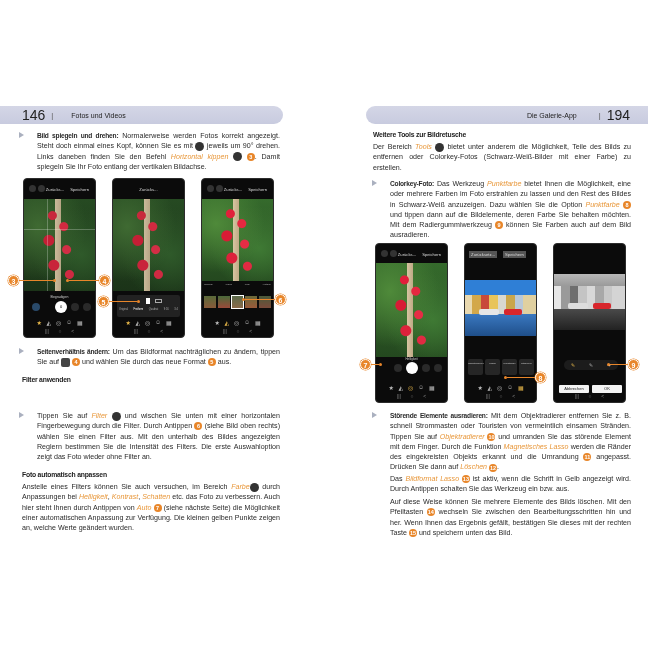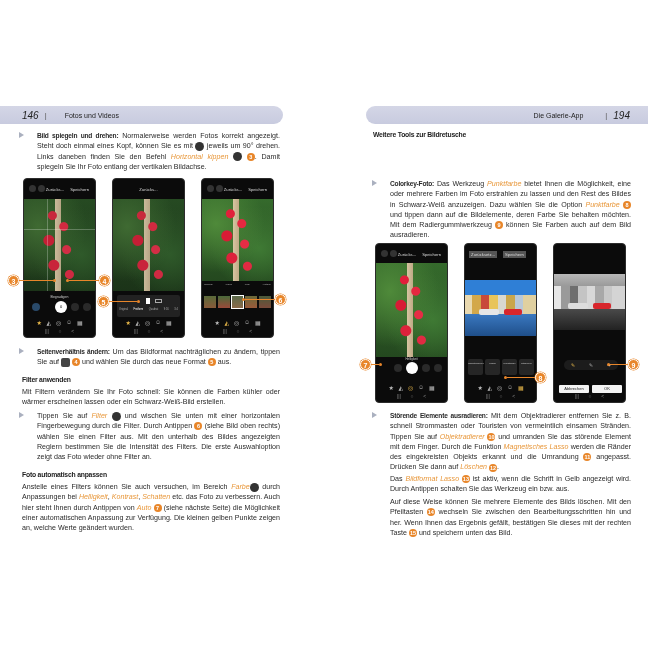"146" .pg-num { font-size: 10px -> 14px; font-style: italic -> none }
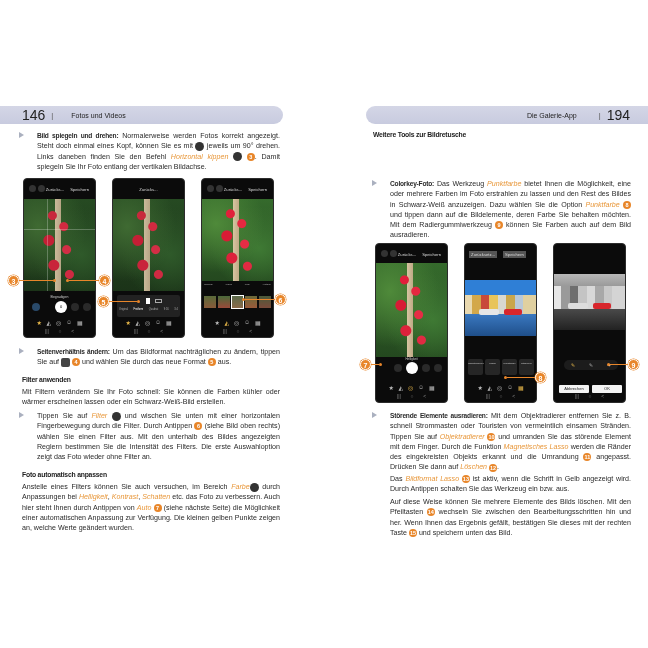"Der Bereich Tools bietet unter" div.text { html: none -> <div> <span>Der Bereich </span><span>Tools</span> <span></span><span> bietet unter anderem die Möglichkeit, Teile des Bilds zu entfernen oder Colorkey-Fotos (Schwarz-Weiß-Bilder mit einer Farbe) zu erstellen.</span> </div> }
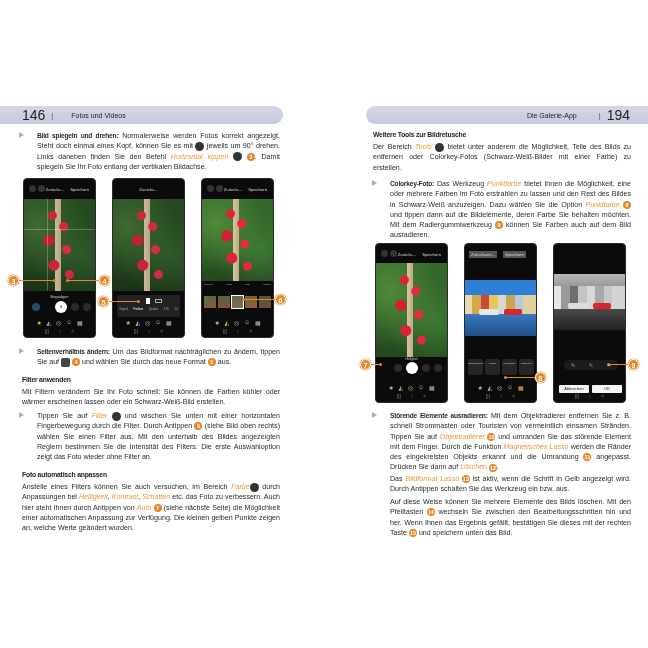"Mit Filtern verändern Sie Ihr" div.text { html: <div>Mit Filtern verändern Sie Ihr Foto schnell: Sie können die Farben kühler oder wärmer erscheinen lassen oder ein Schwarz-Weiß-Bild erstellen.</div> -> none }
